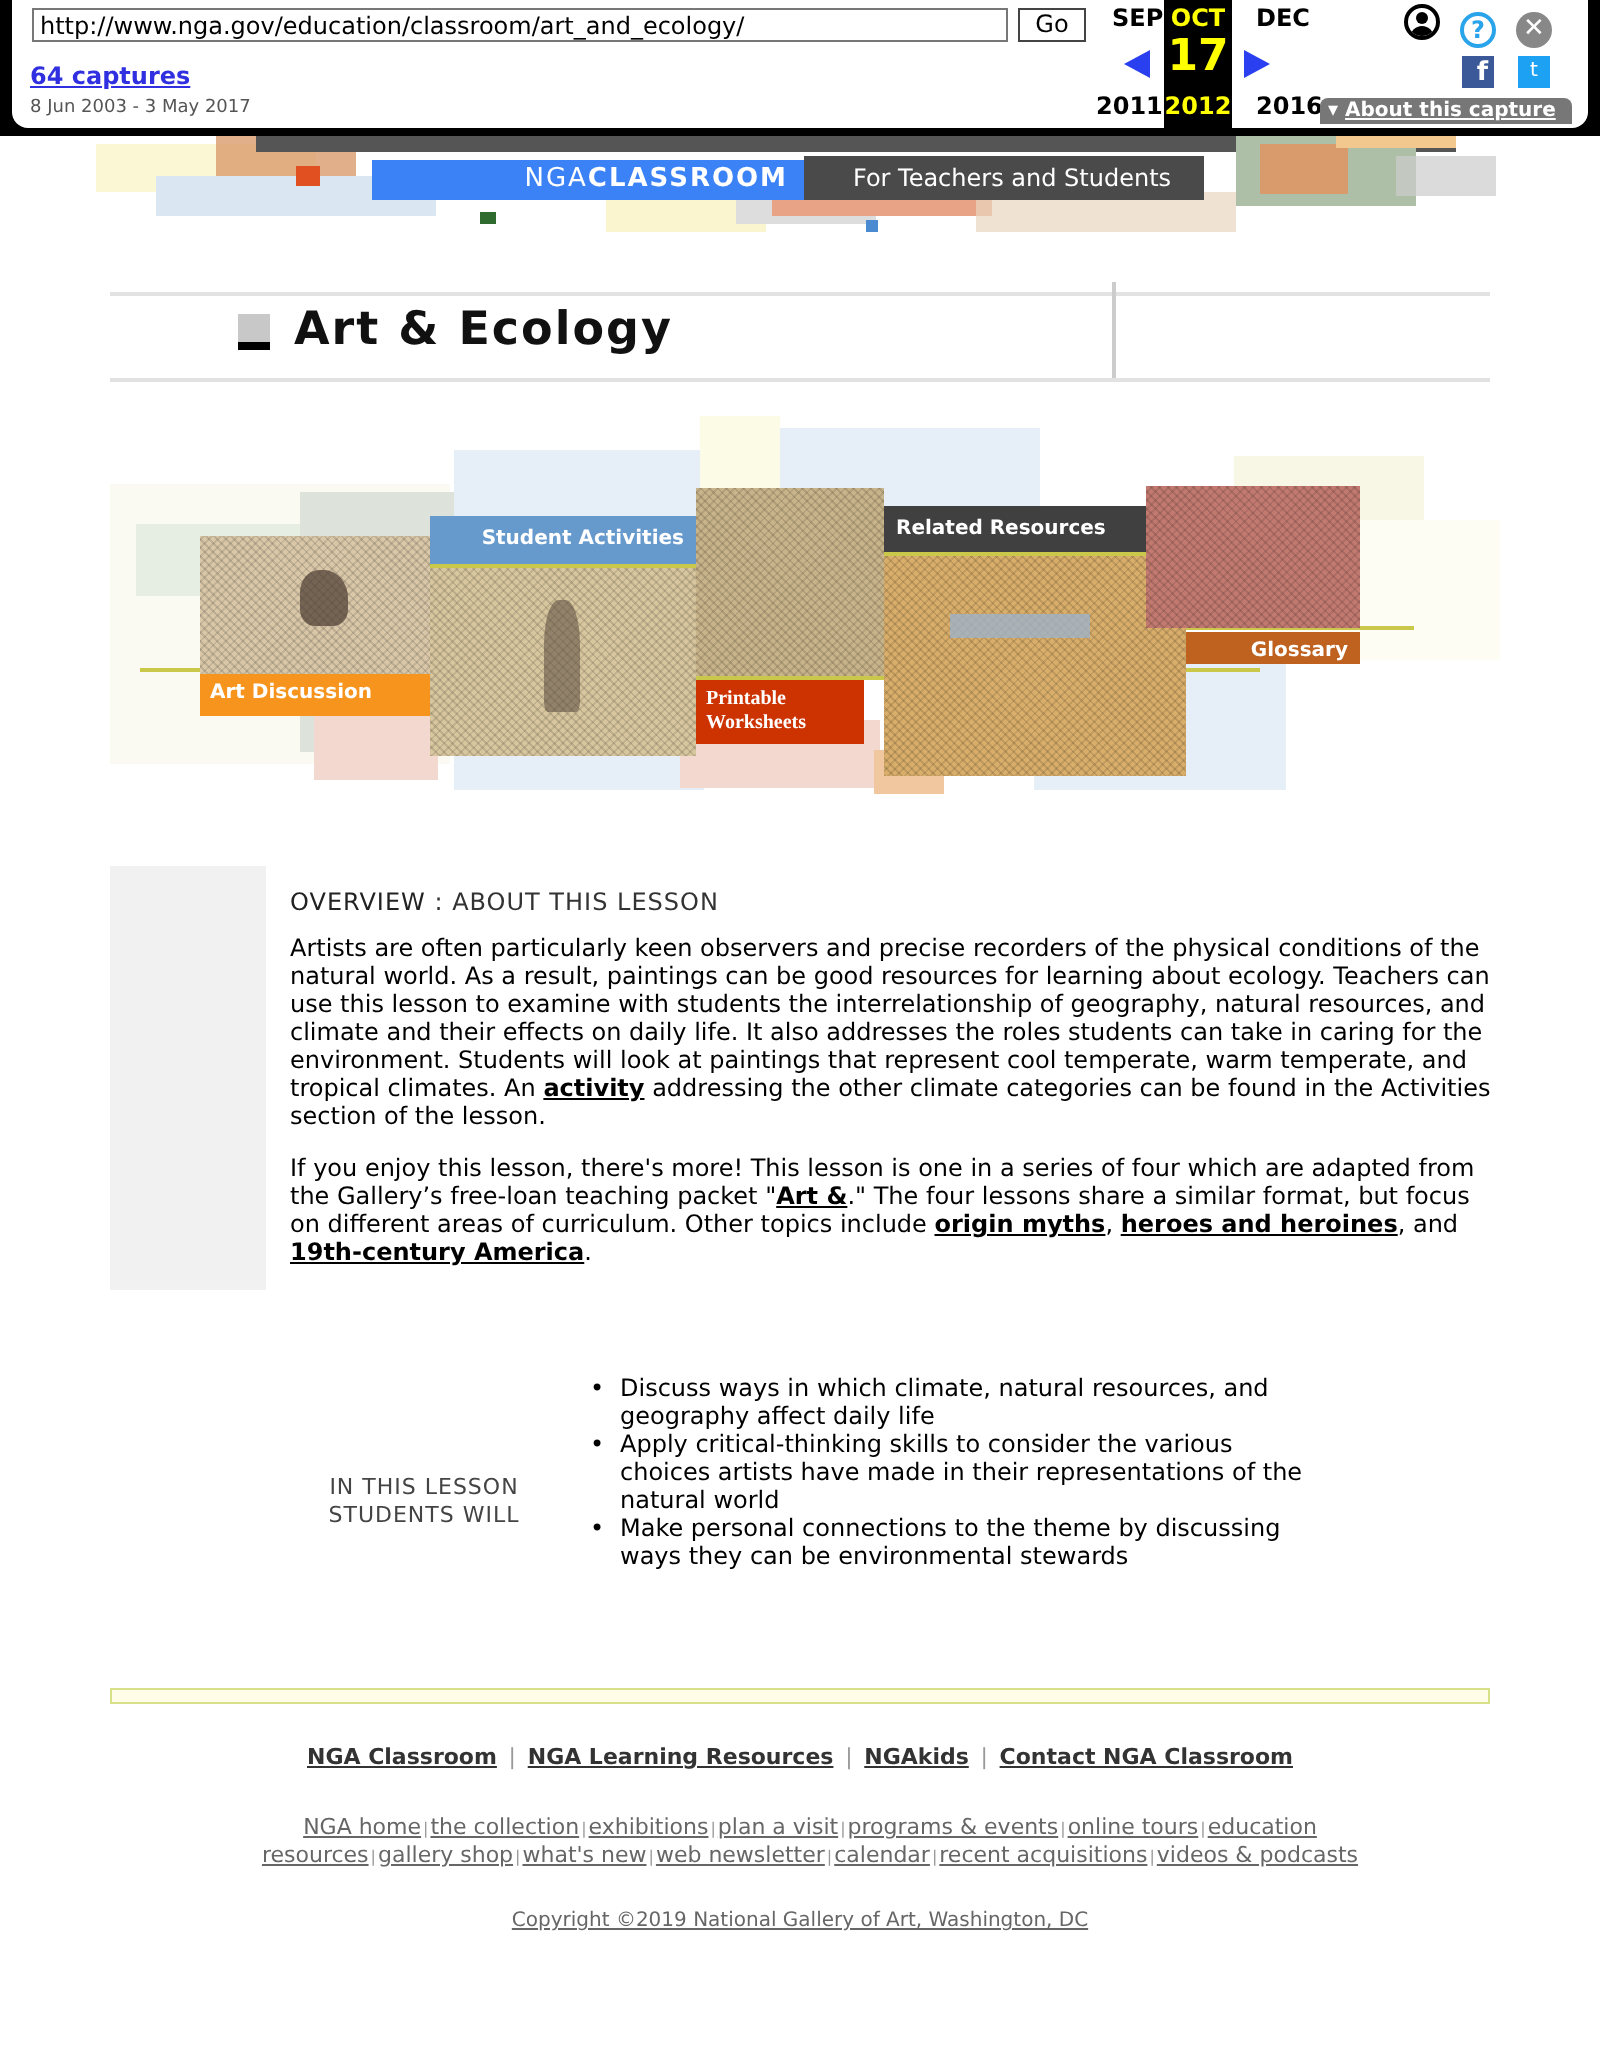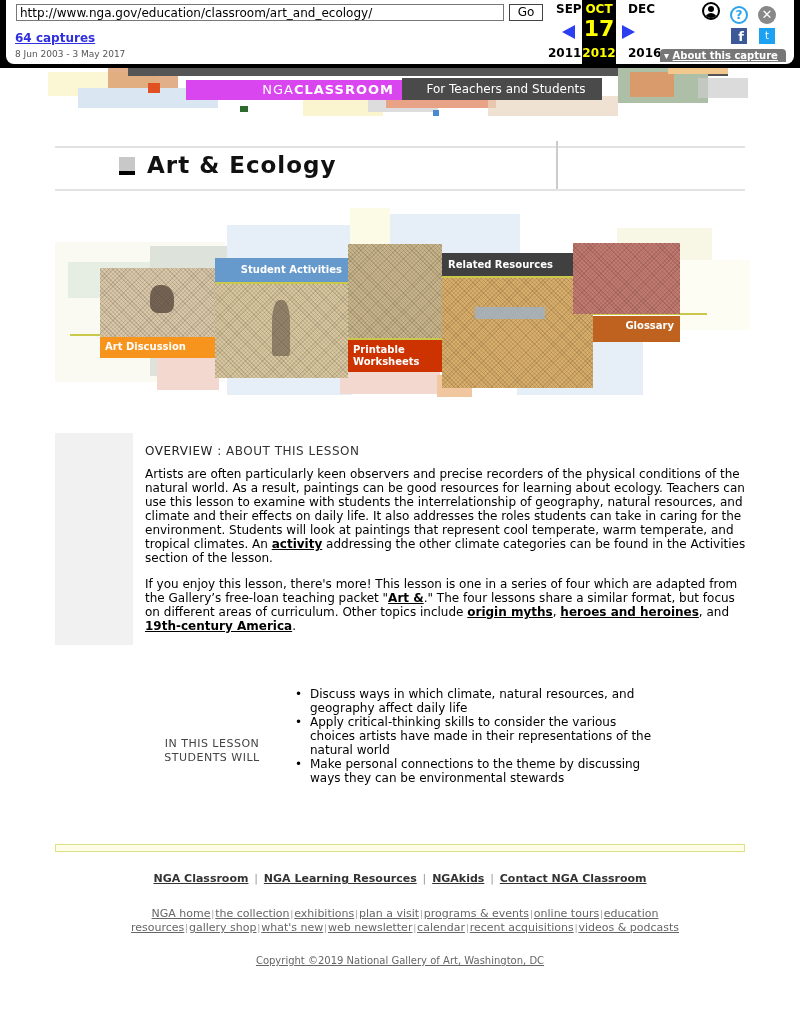"NGACLASSROOM" #nga-bar { background: #d946ef -> #3b82f6 }
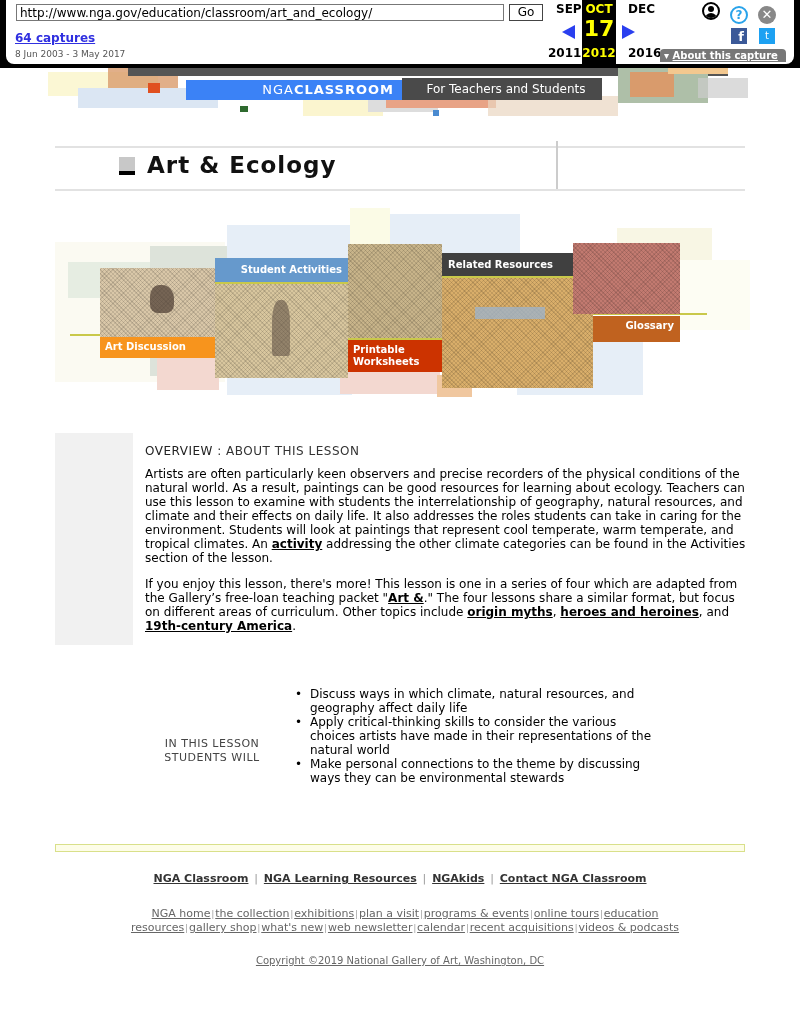"Glossary" div.lbl-tile { height: 26px -> 16px }
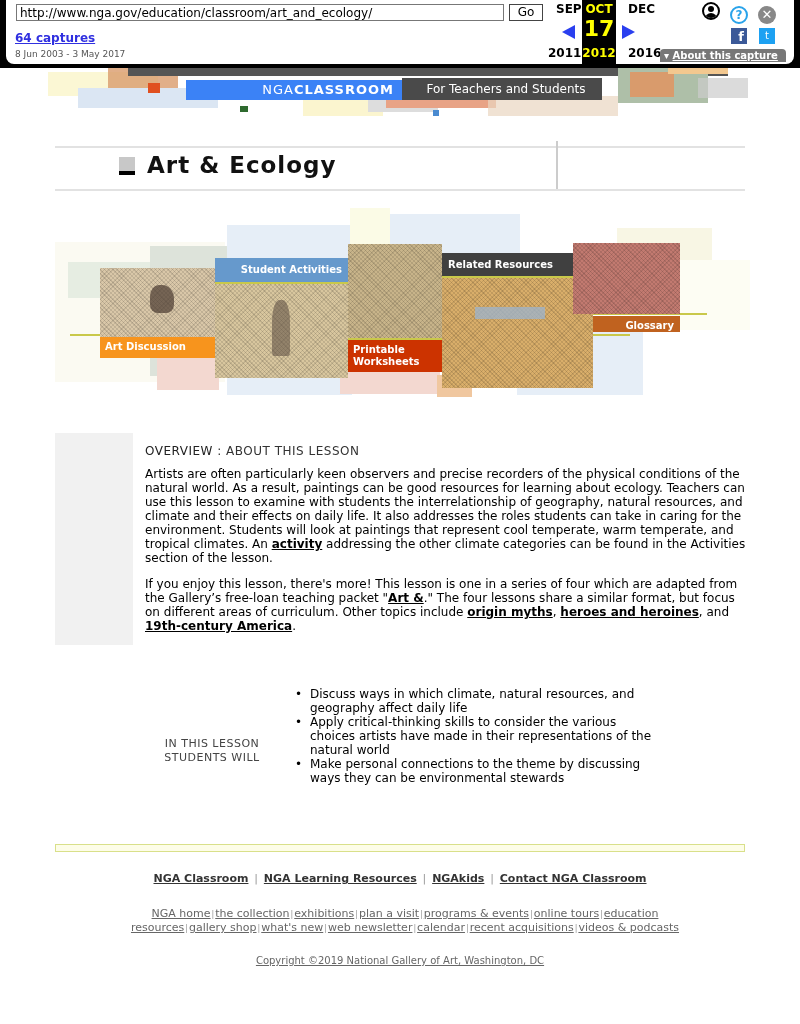"Printable" div.lbl-tile { font-family: none -> Liberation Serif, serif; width: 94px -> 84px }
